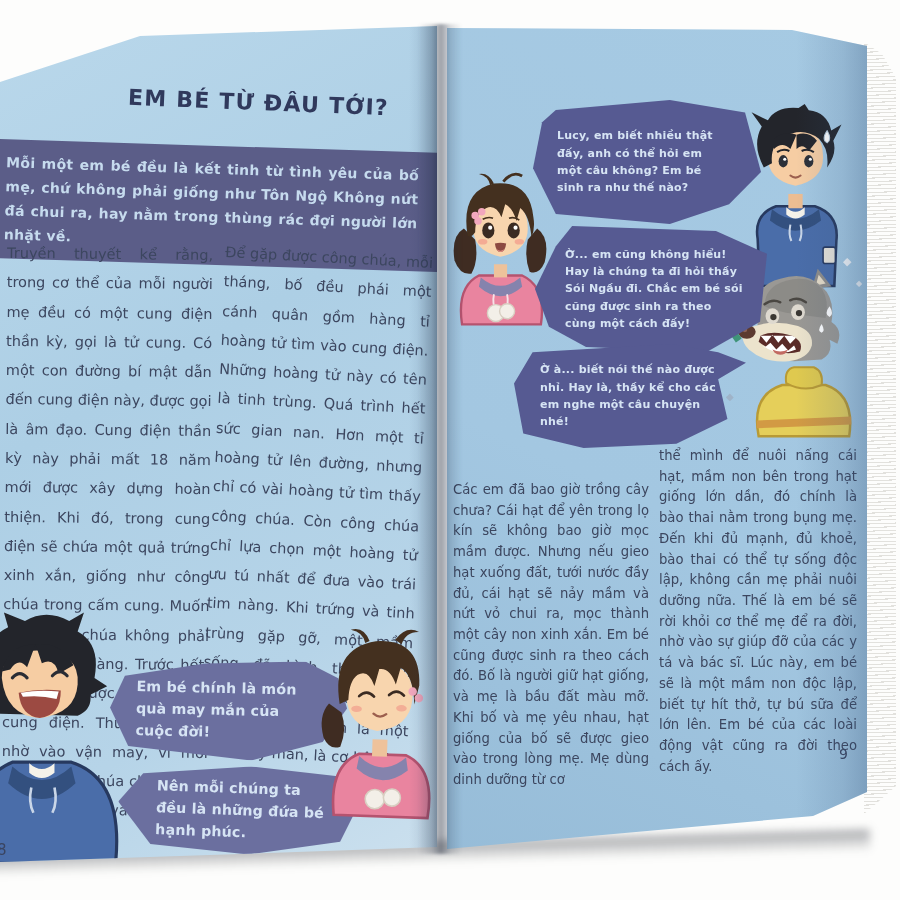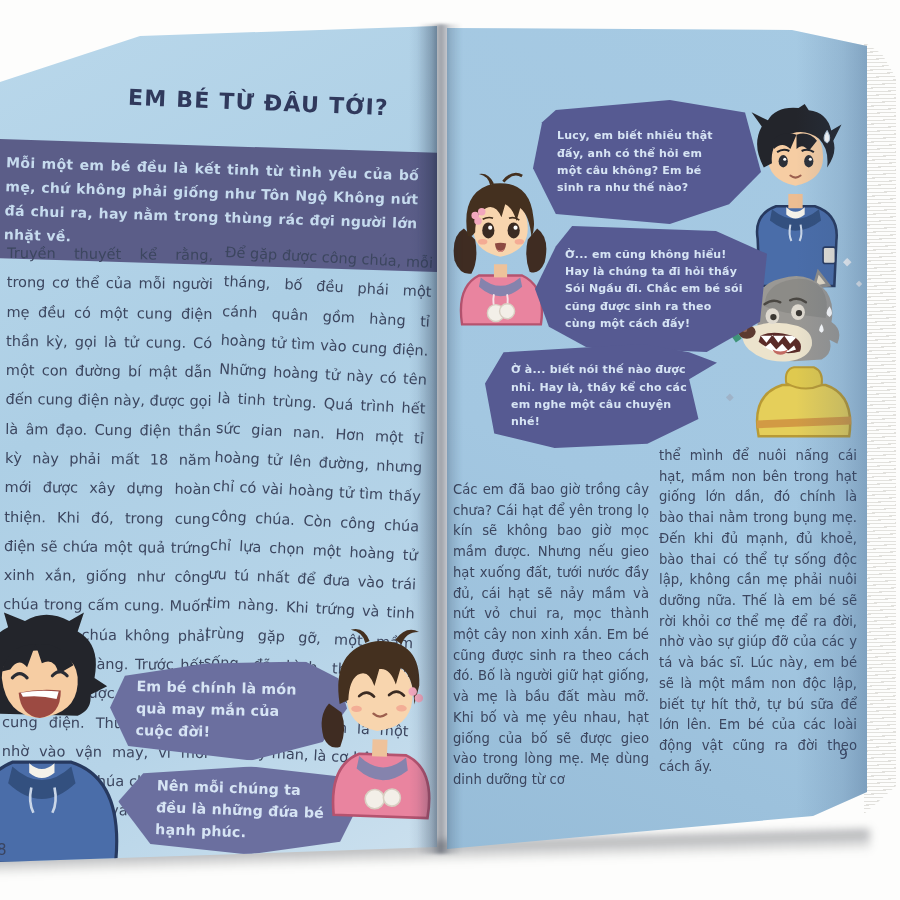"Ờ à... biết nói thế" .bub-r3 { left: 48px -> 77px }
